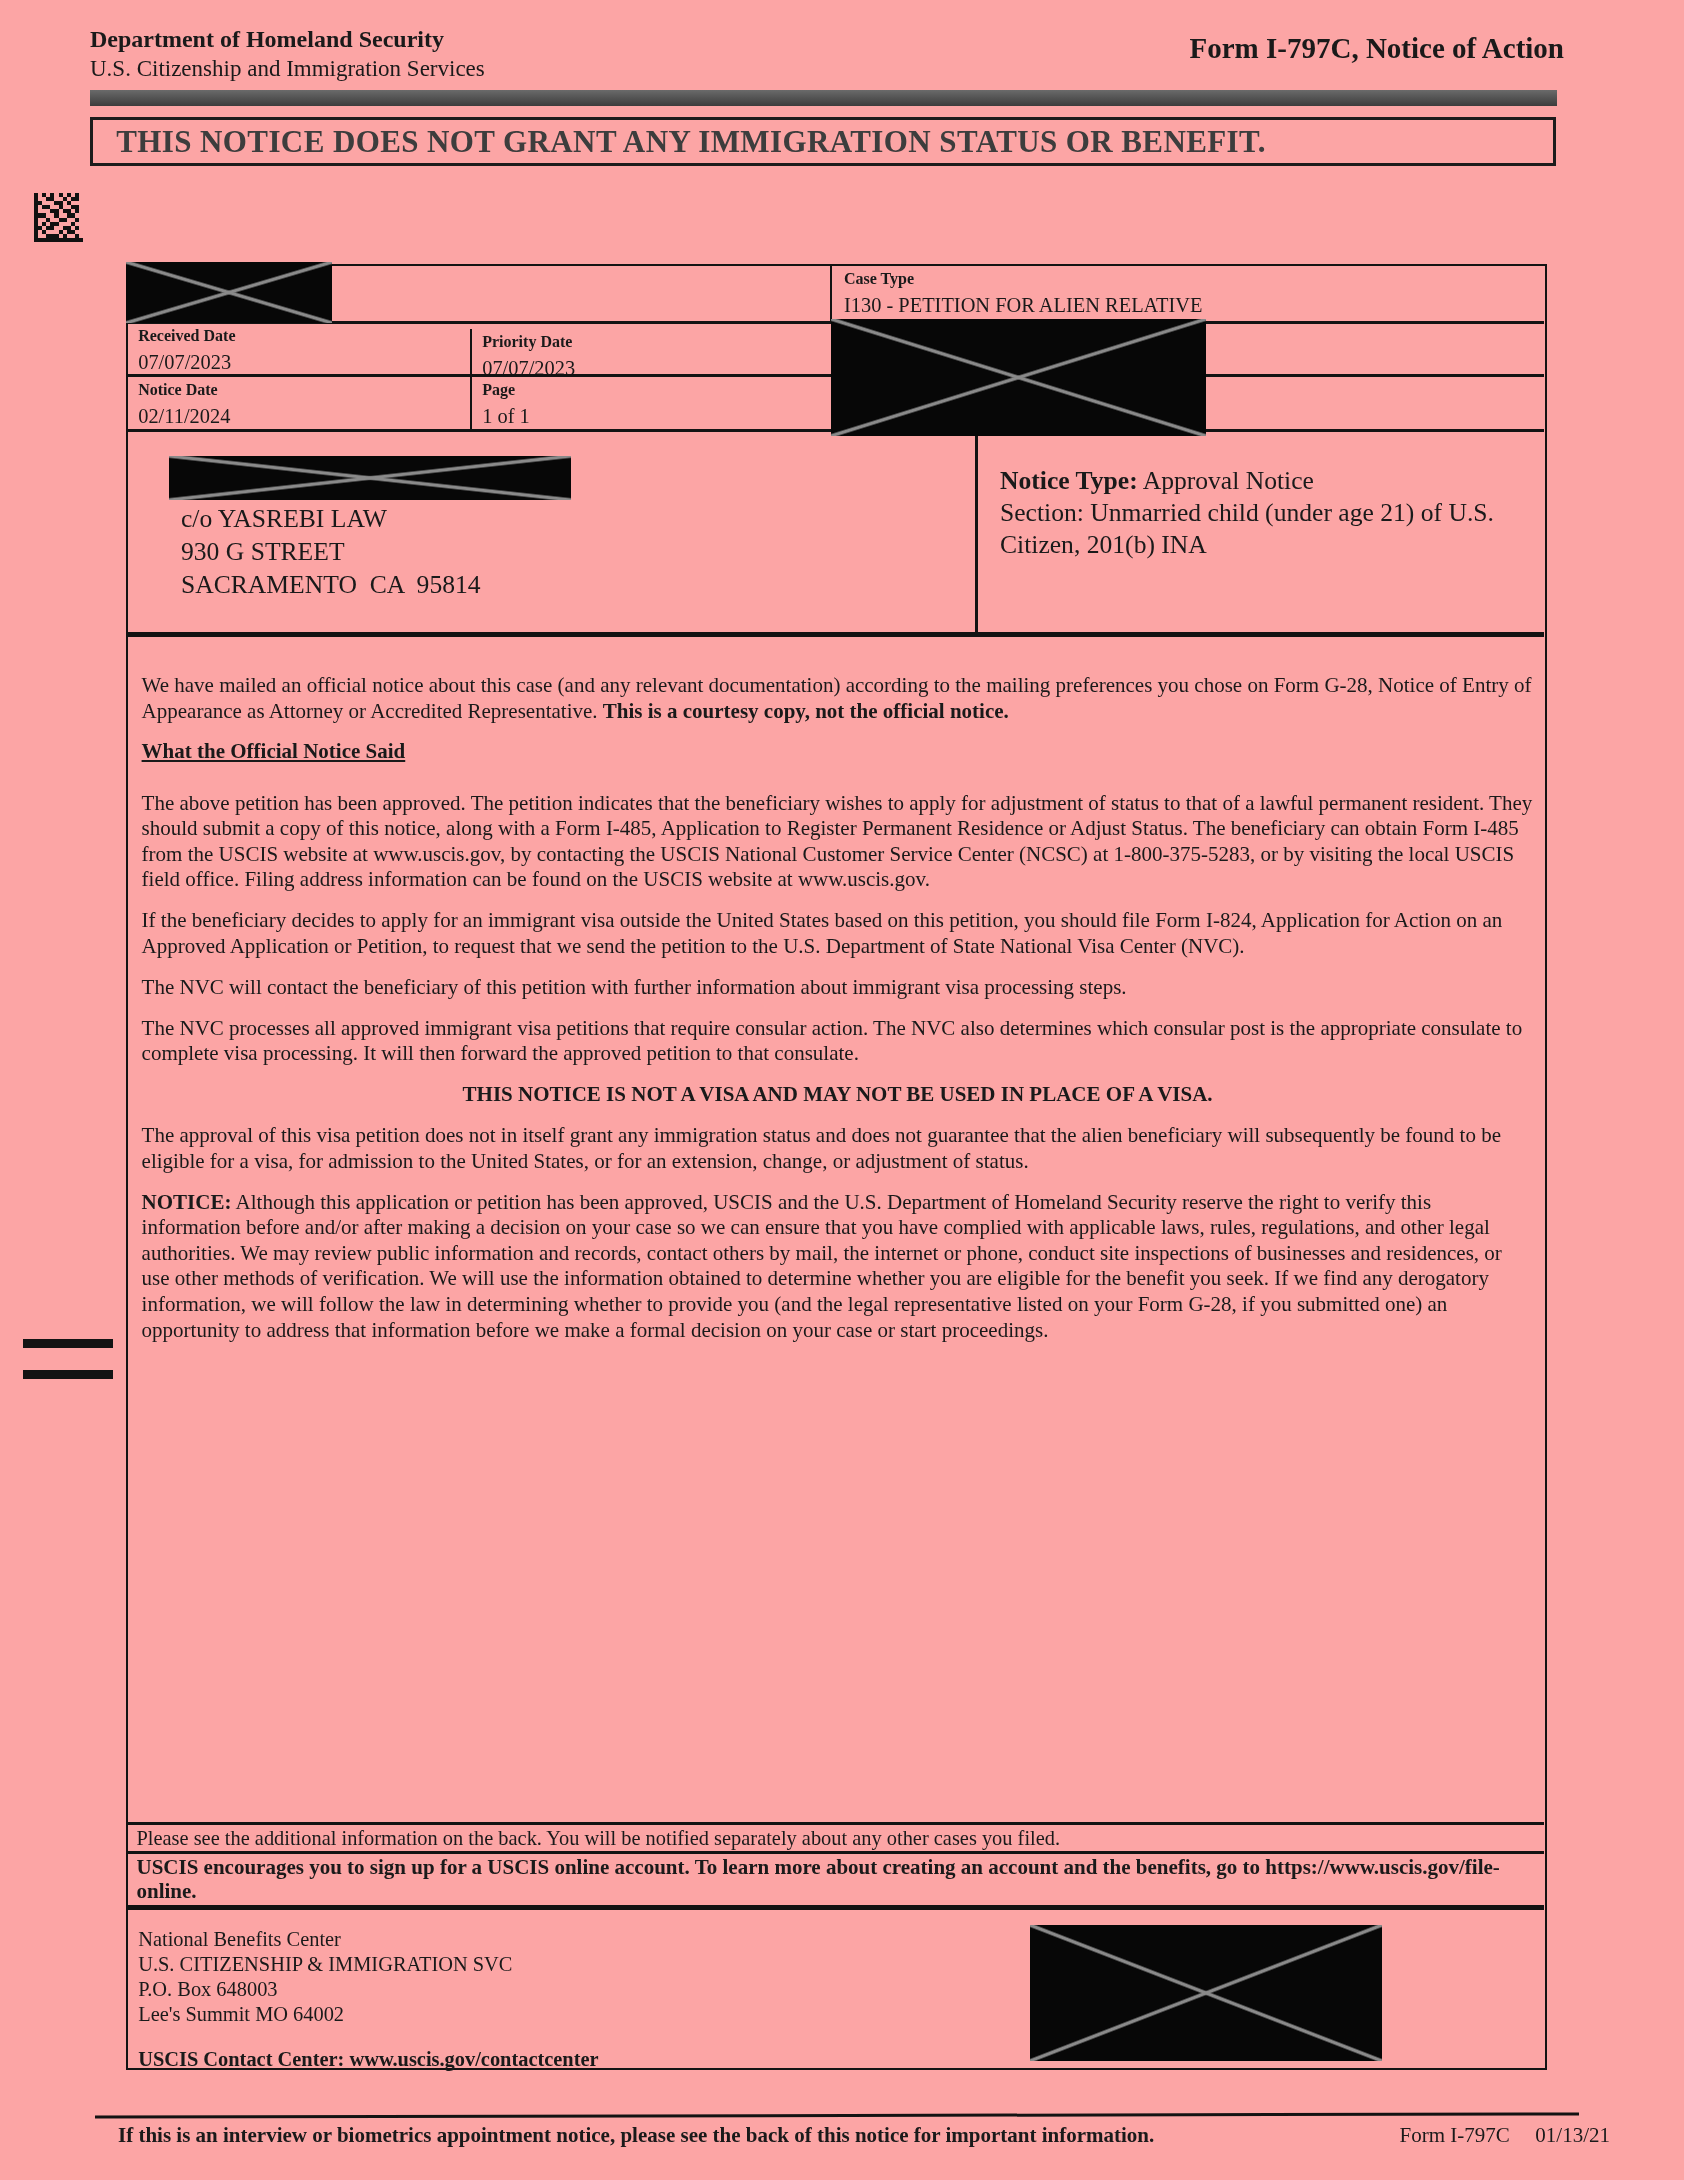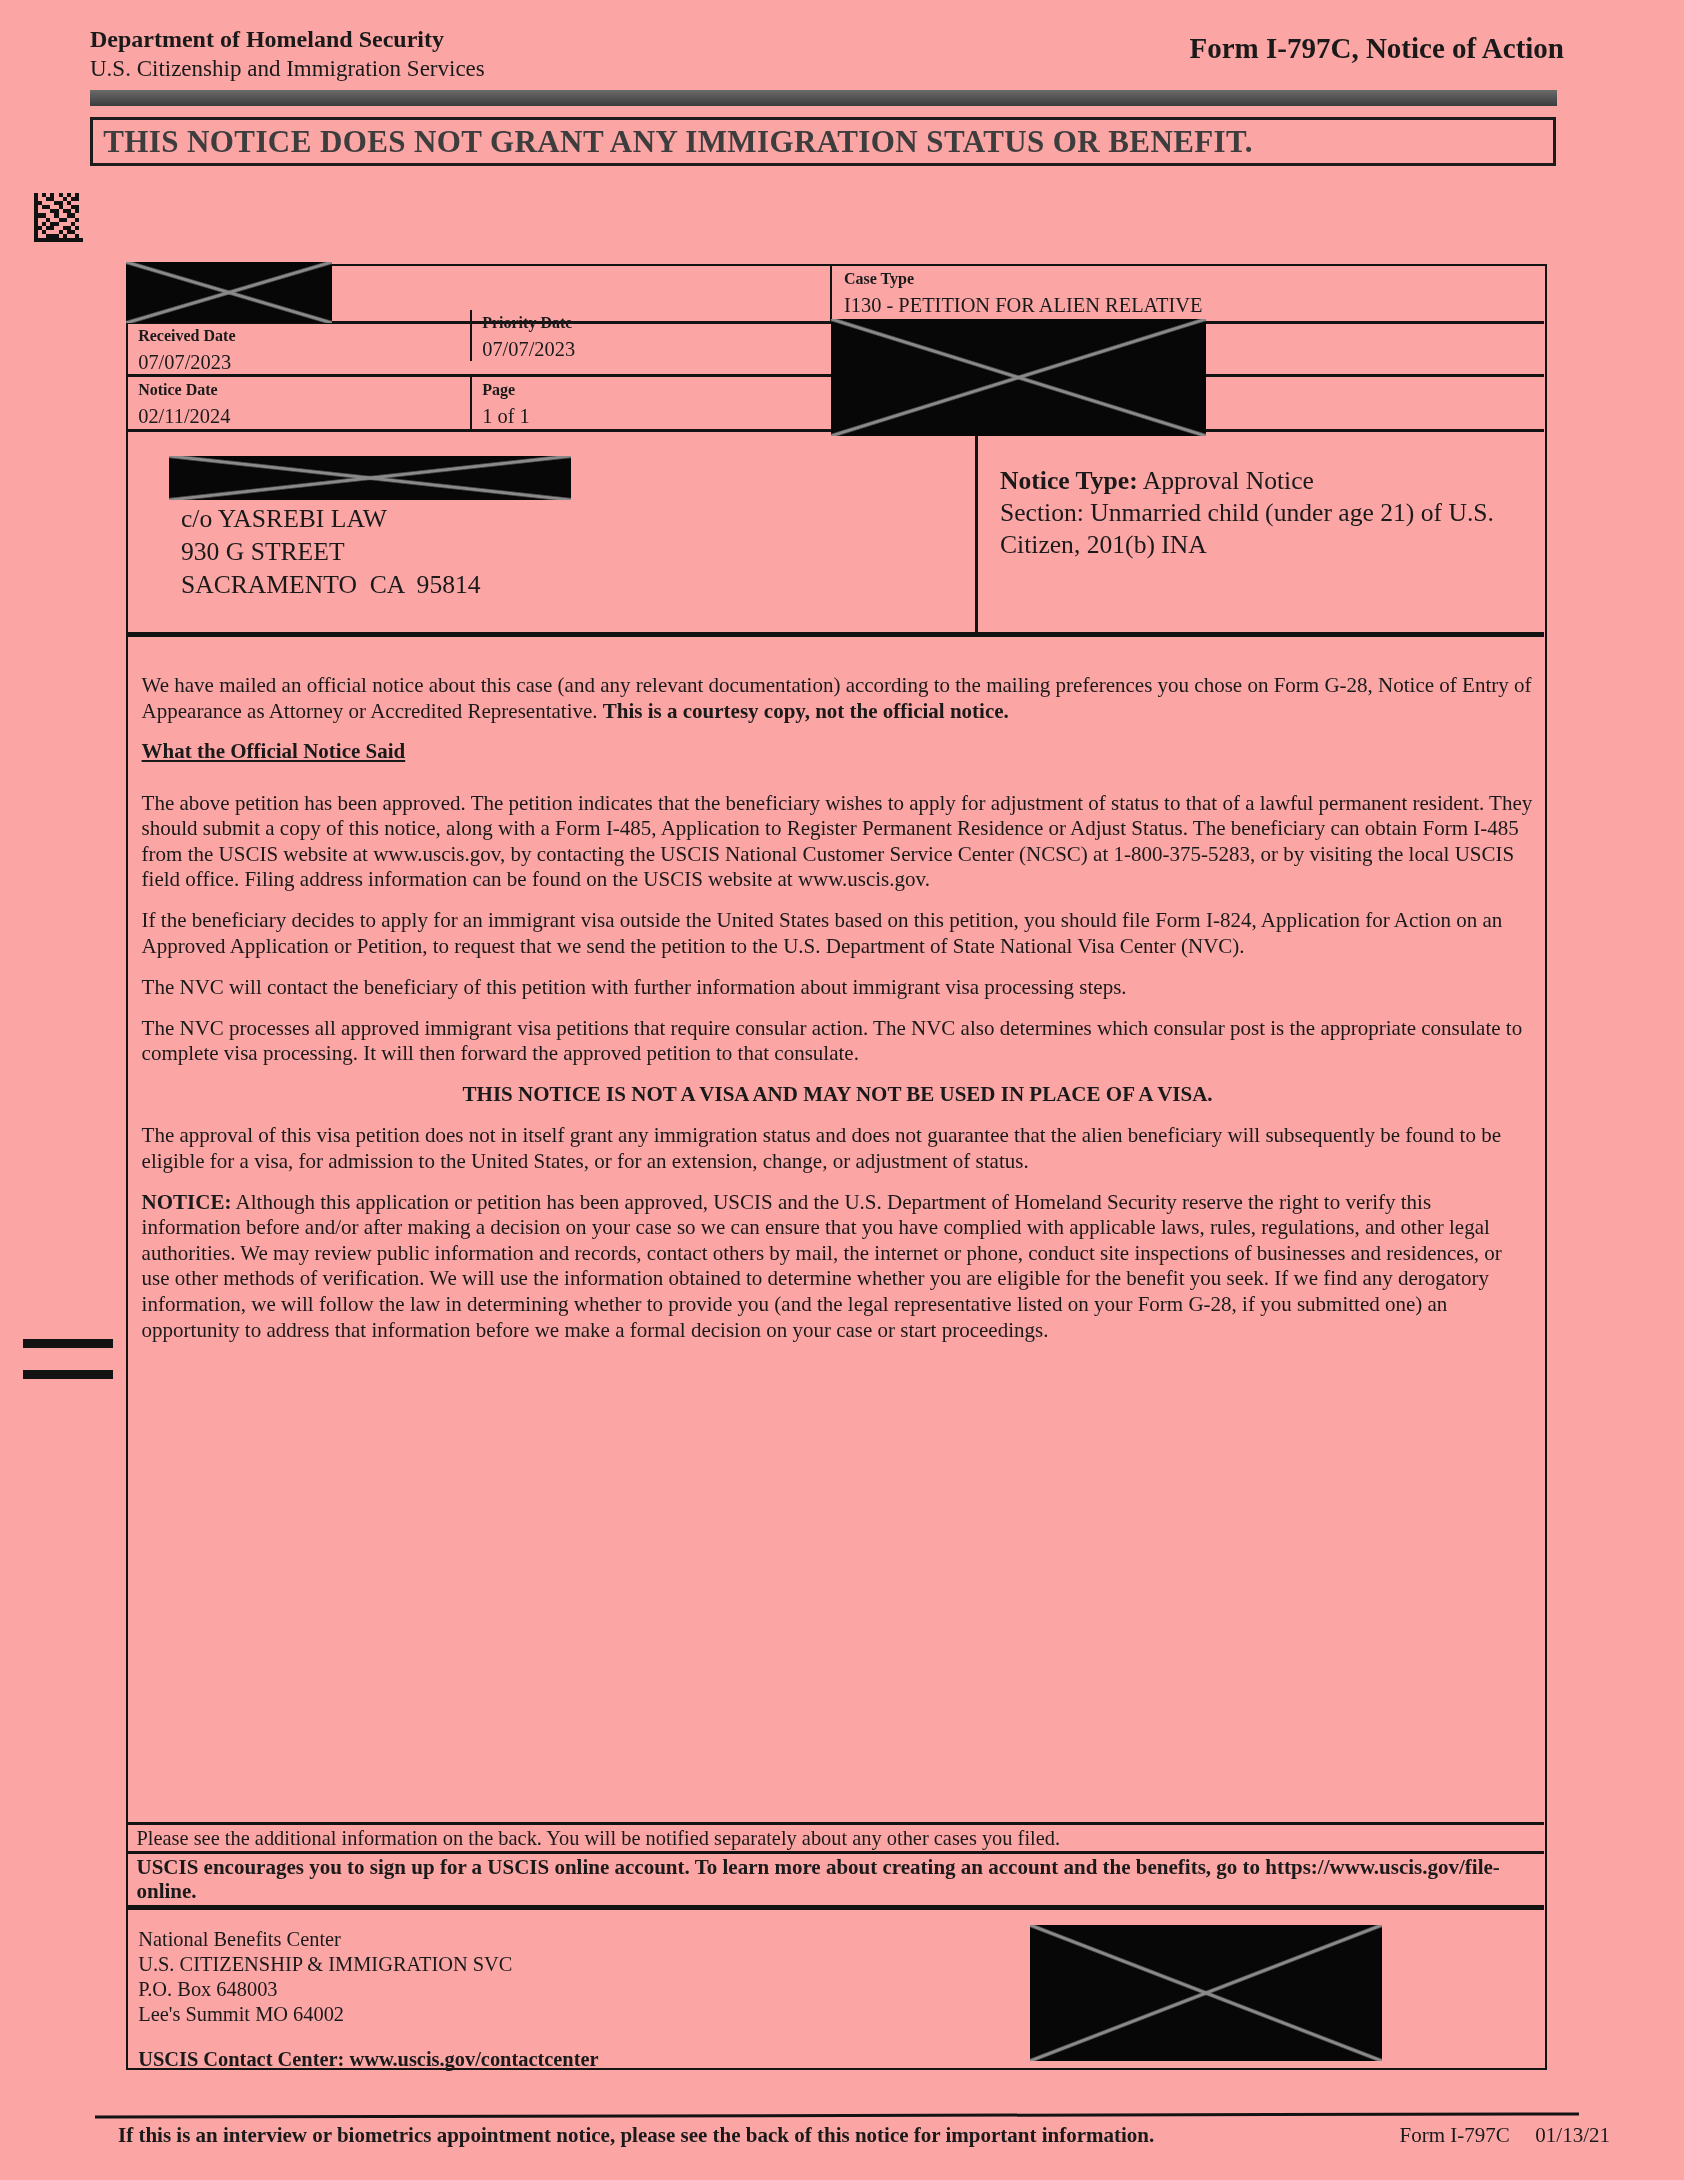"THIS NOTICE DOES NOT GRANT" .banner span { margin-left: none -> 13px }
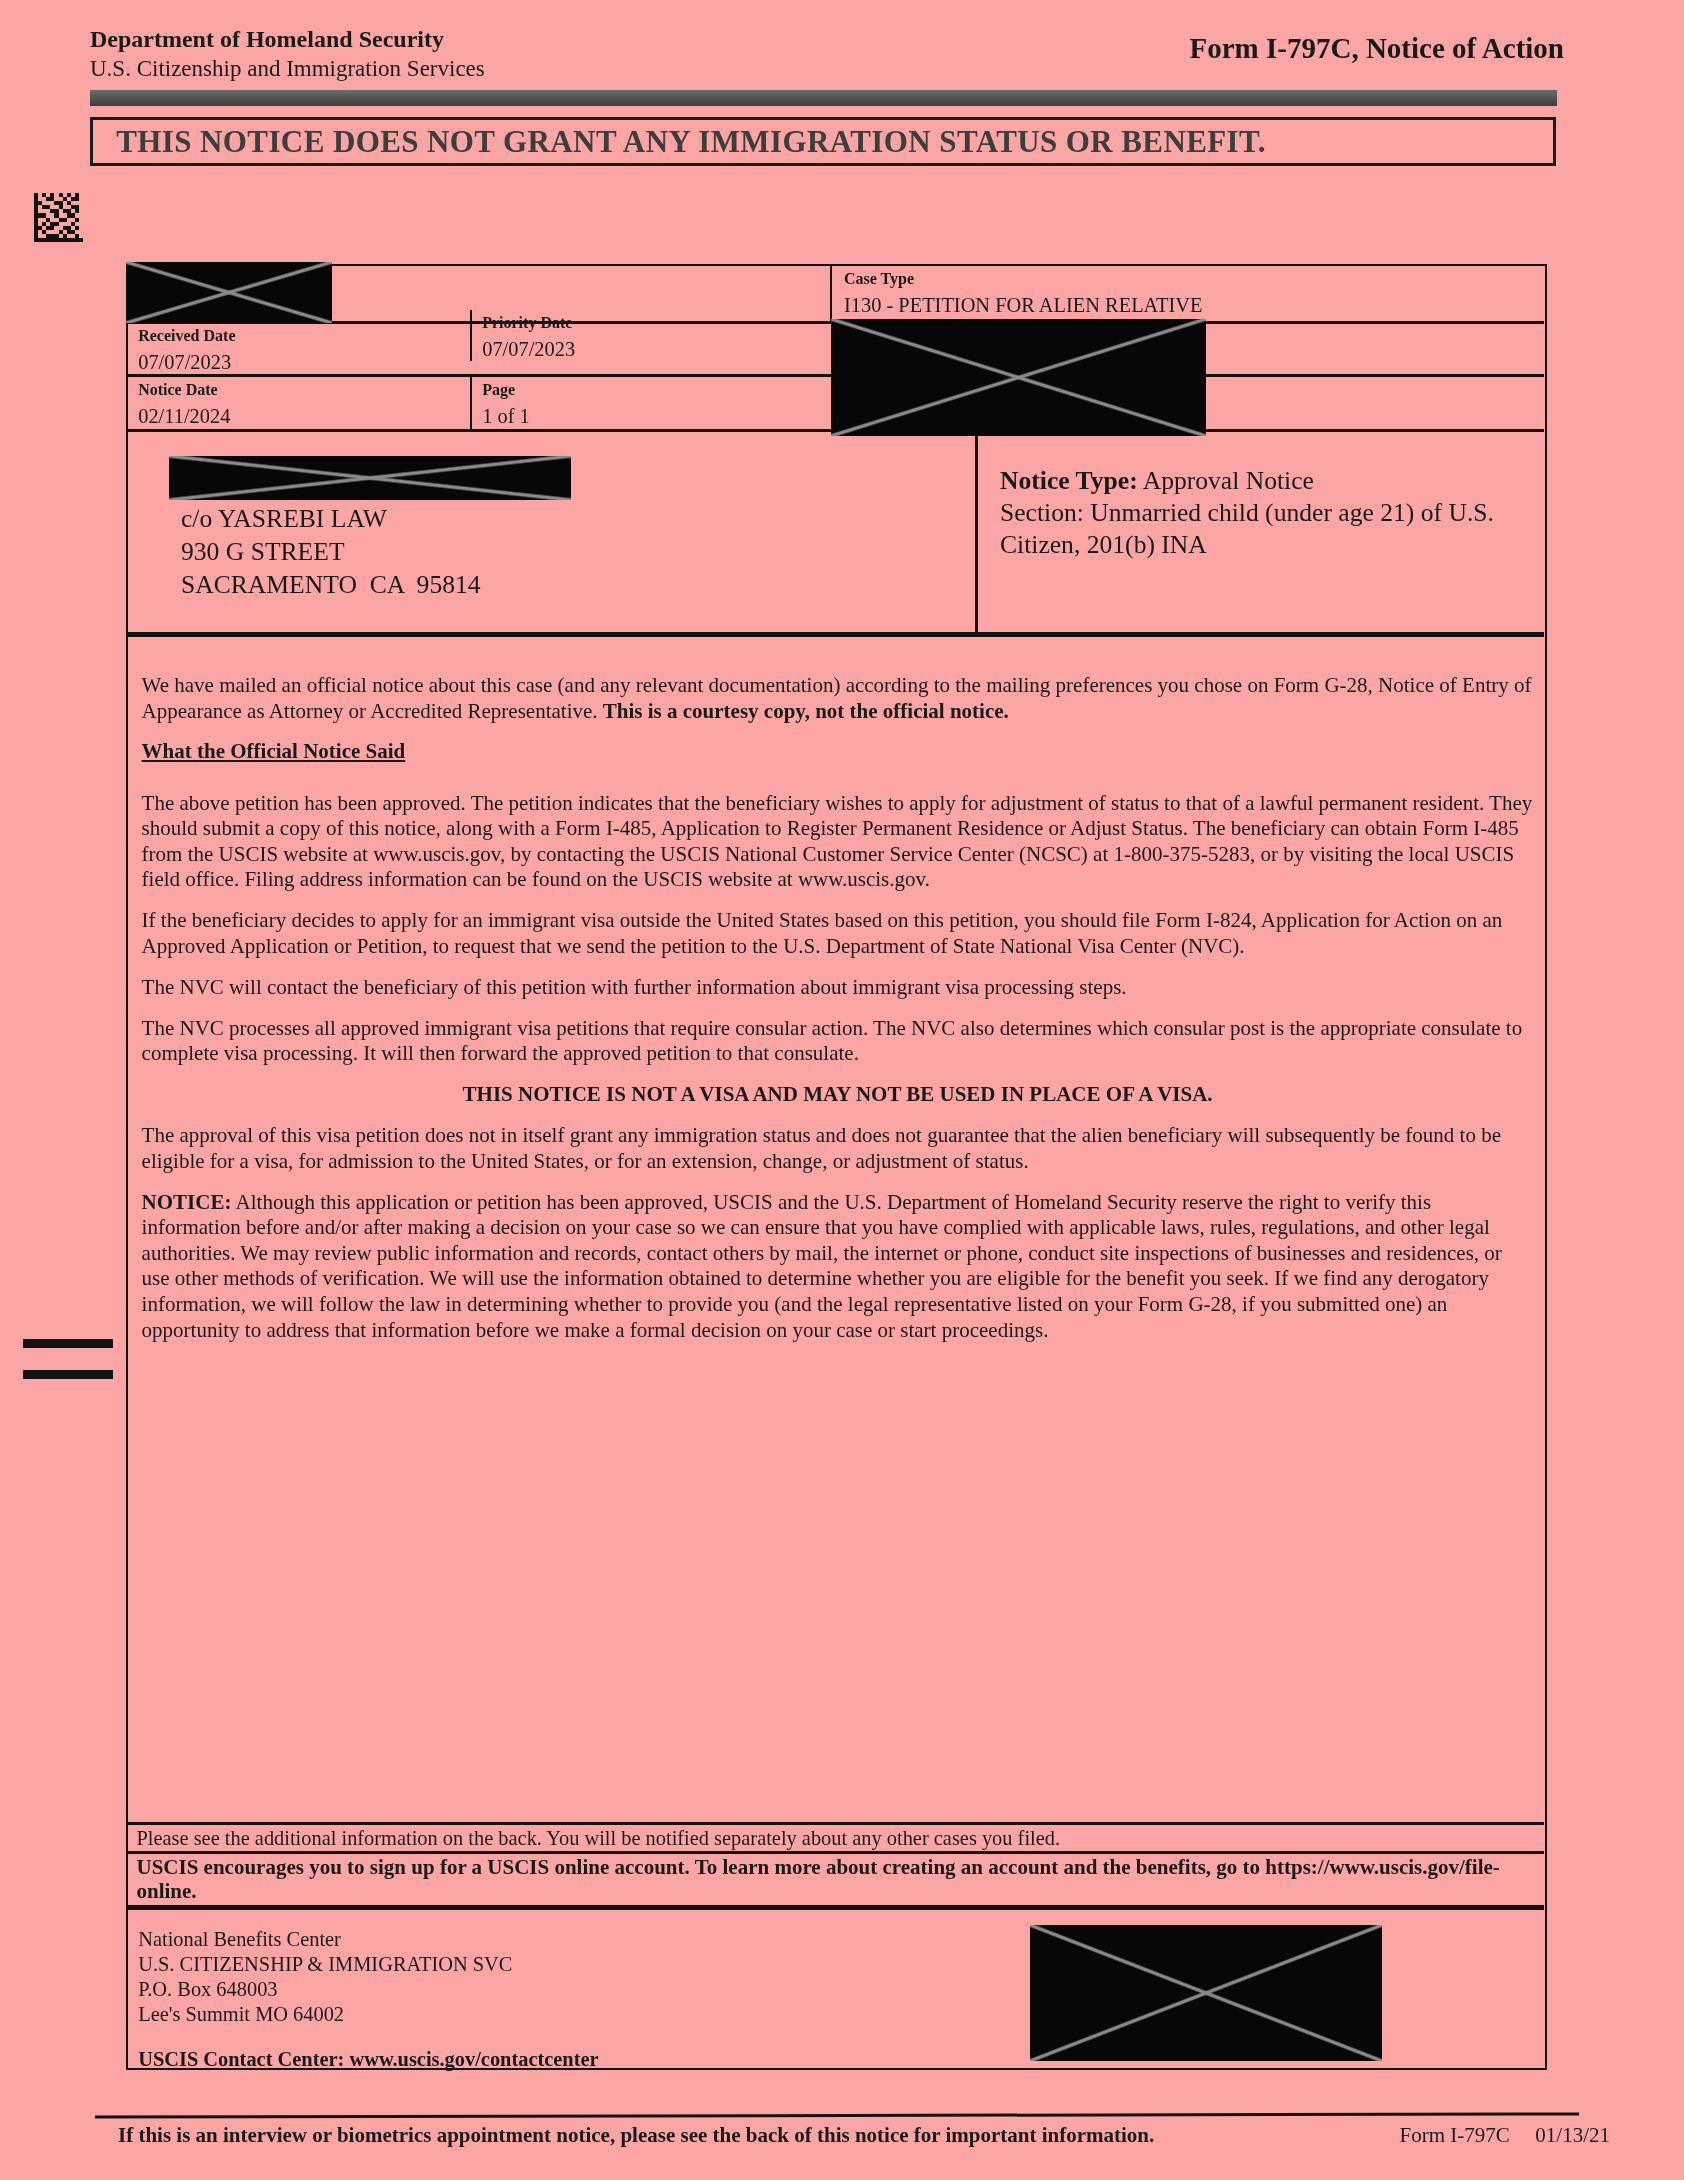"Priority Date" .cell-priority { top: 44px -> 63px }
